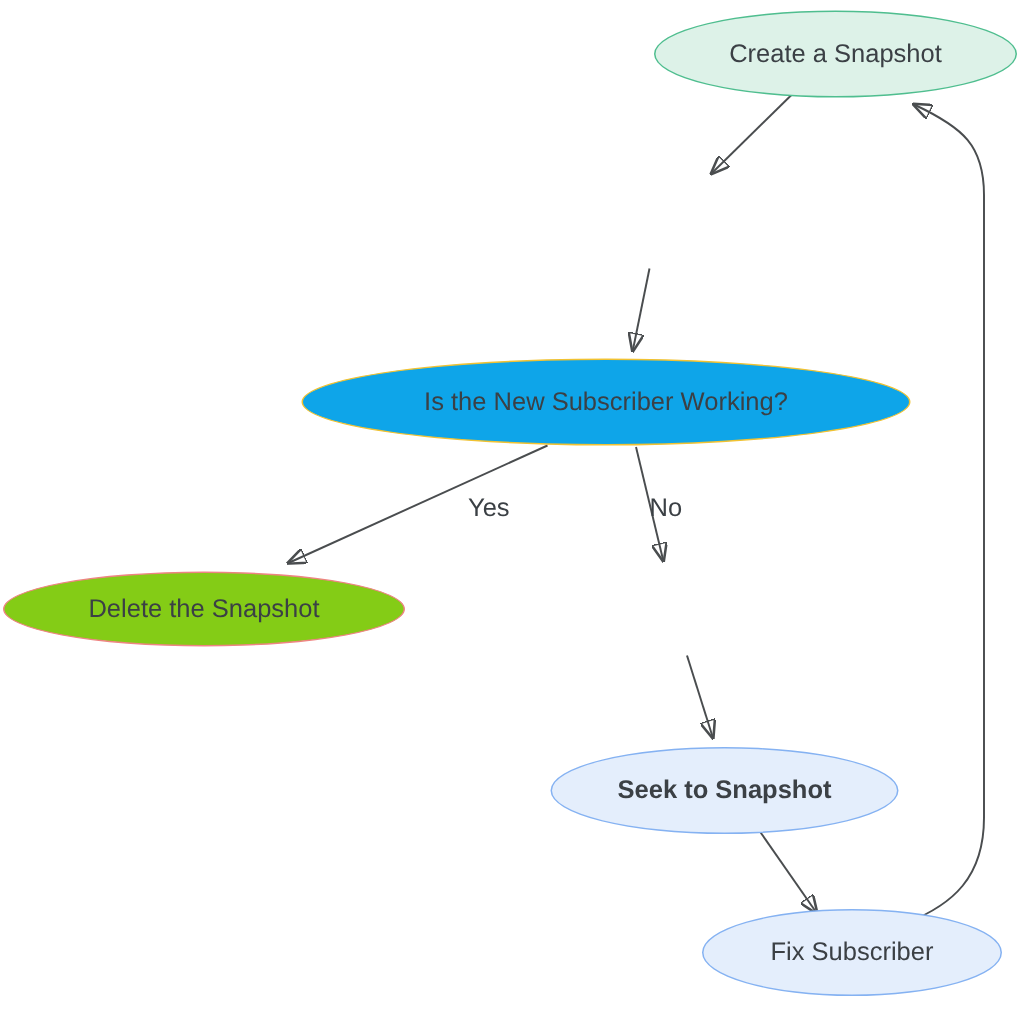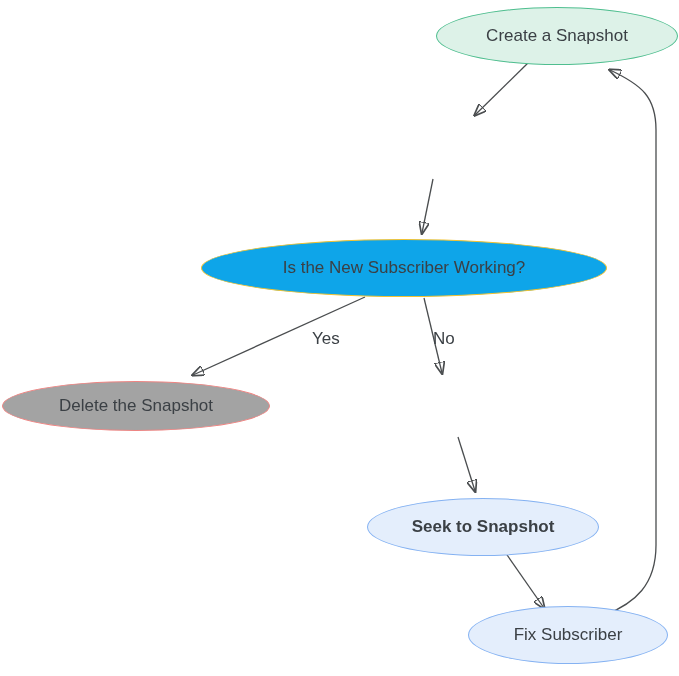"Delete the Snapshot" .n-red { background: #a3a3a3 -> #84cc16 }
